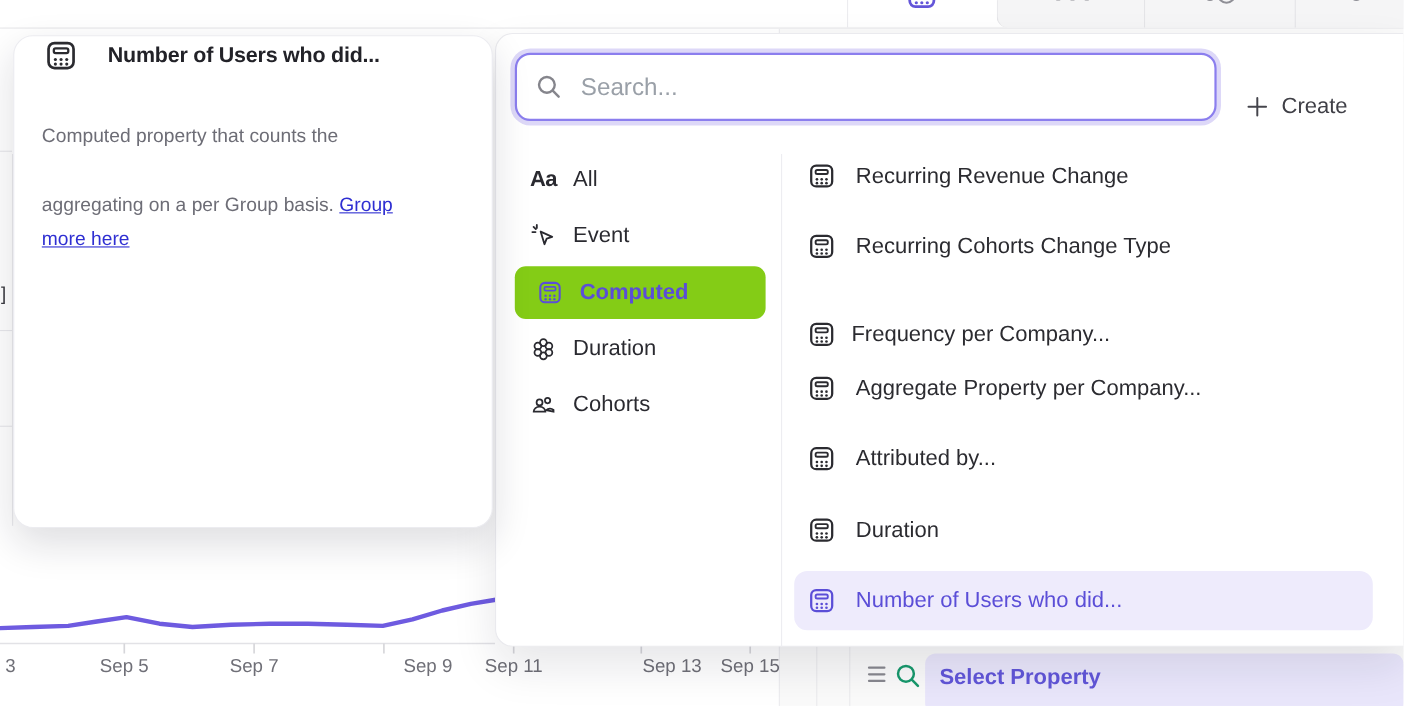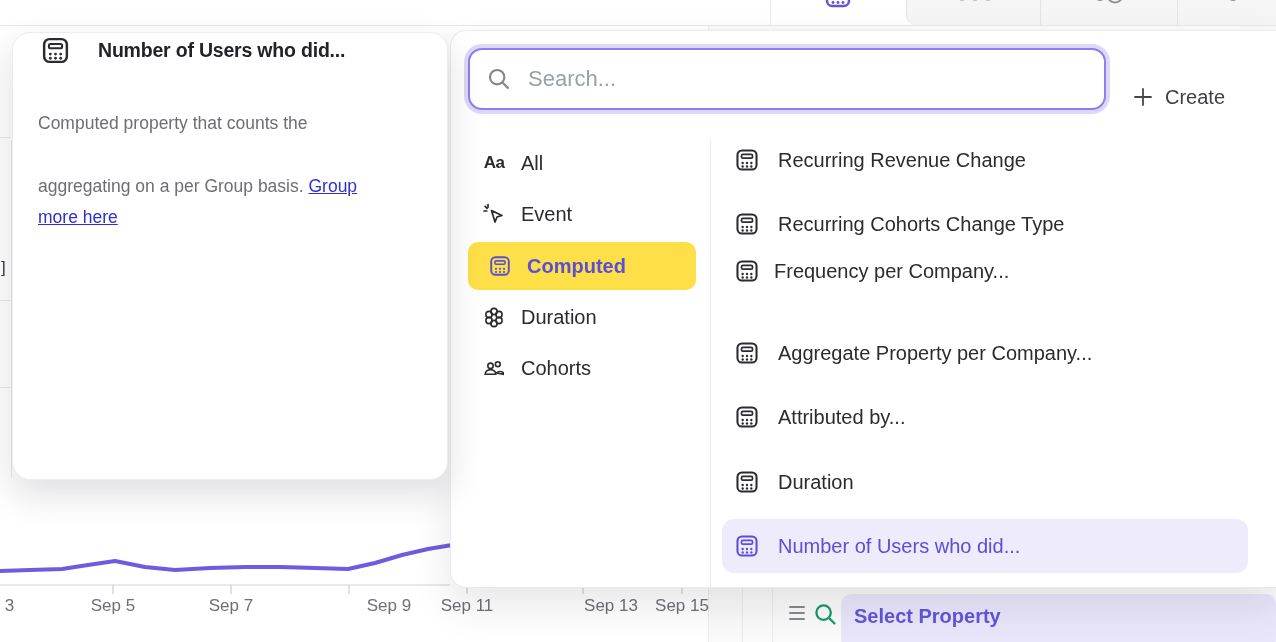"Aa" .aa-glyph { font-size: 17px -> 20px }
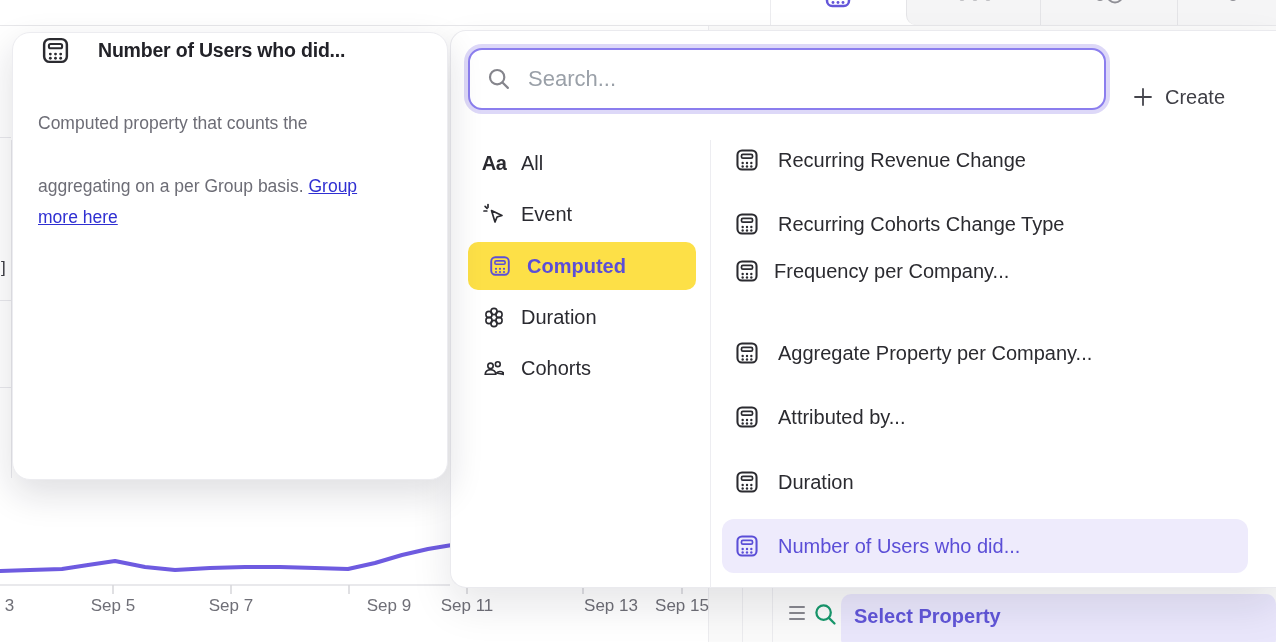"Computed" .cat-row.selected { background: #fde047 -> #84cc16 }
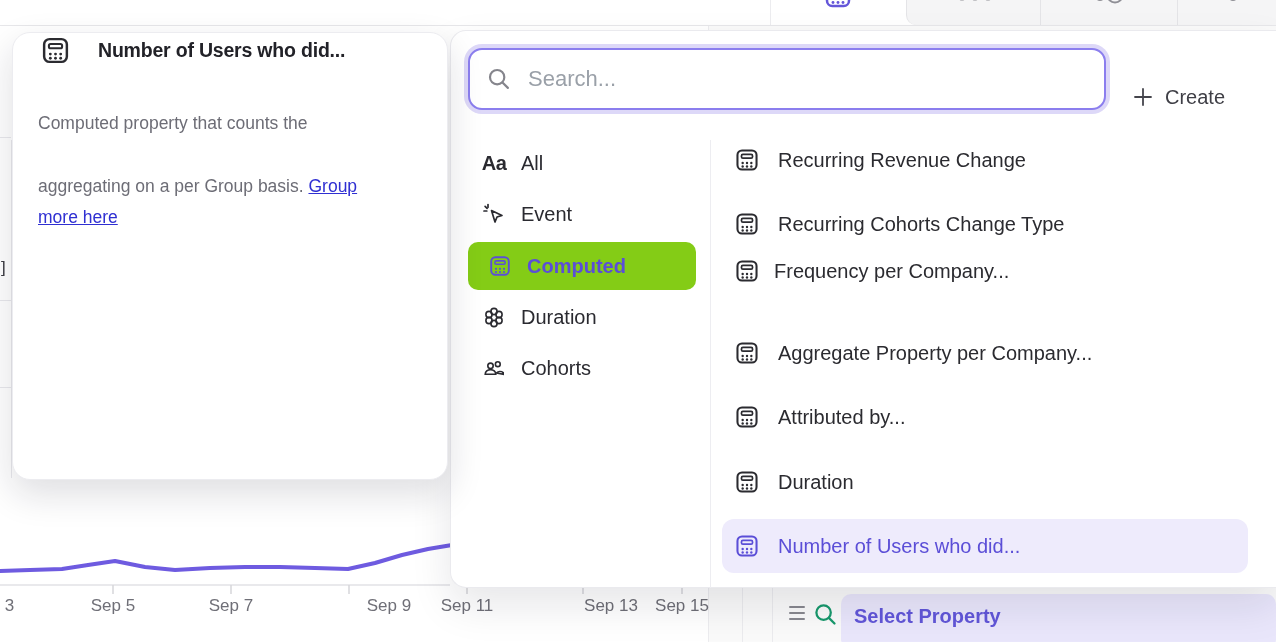"Frequency per Company..." div.abs { top: 244px -> 277px }
